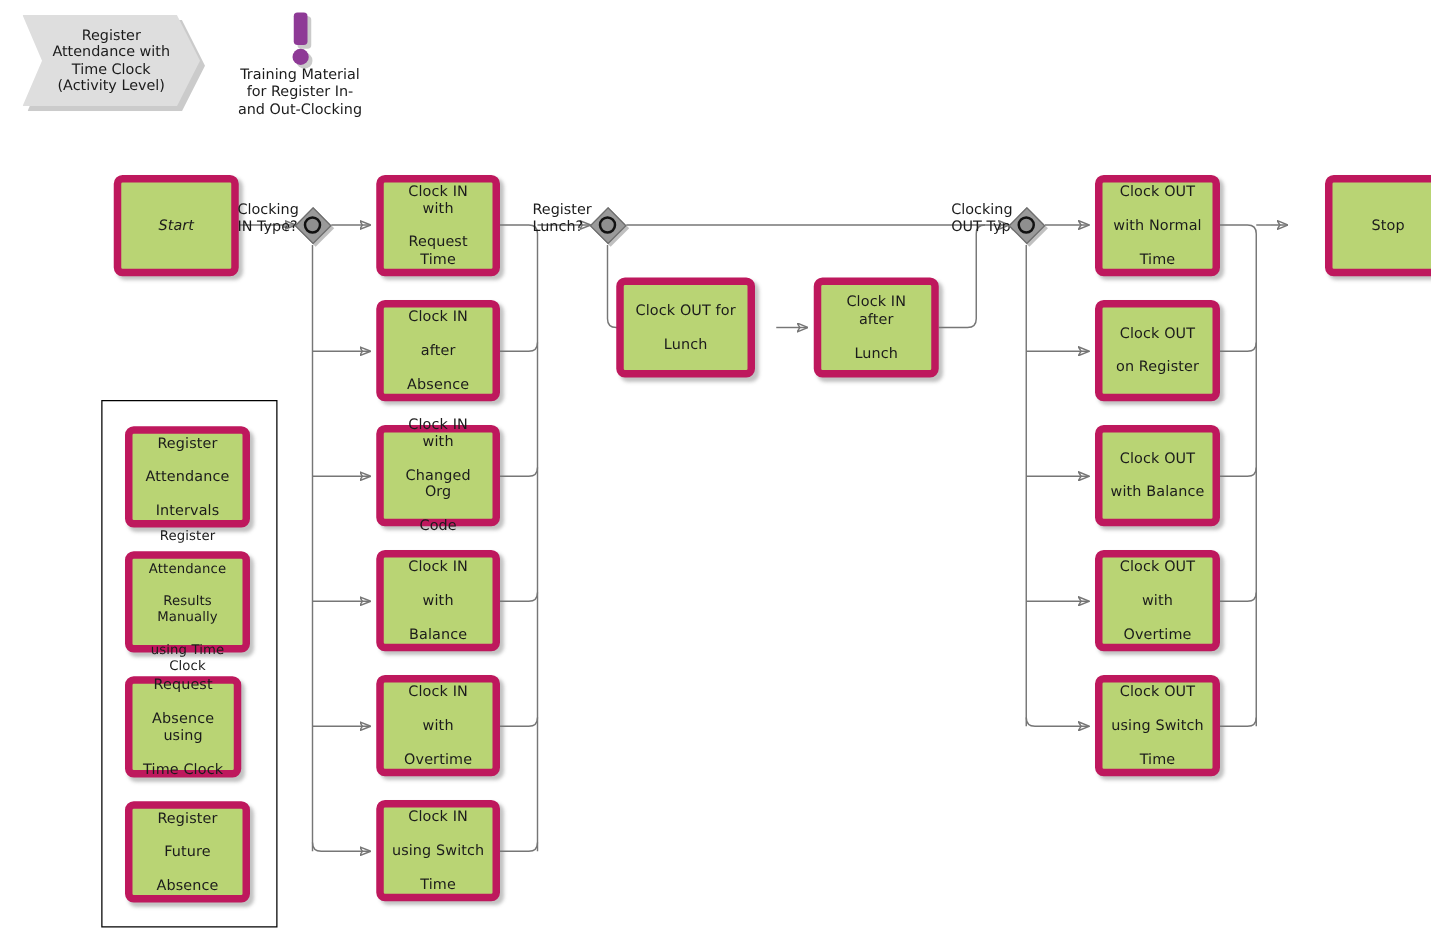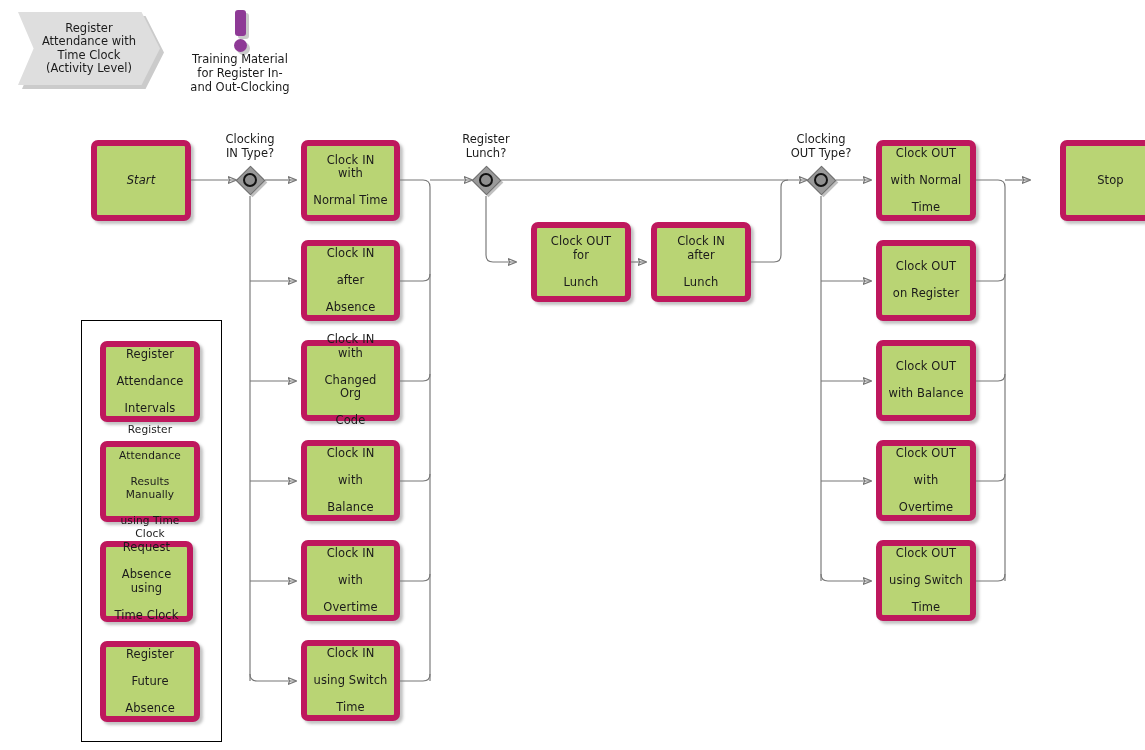"Clocking" .gw-label { margin-top: none -> 28px; text-align: center -> left }
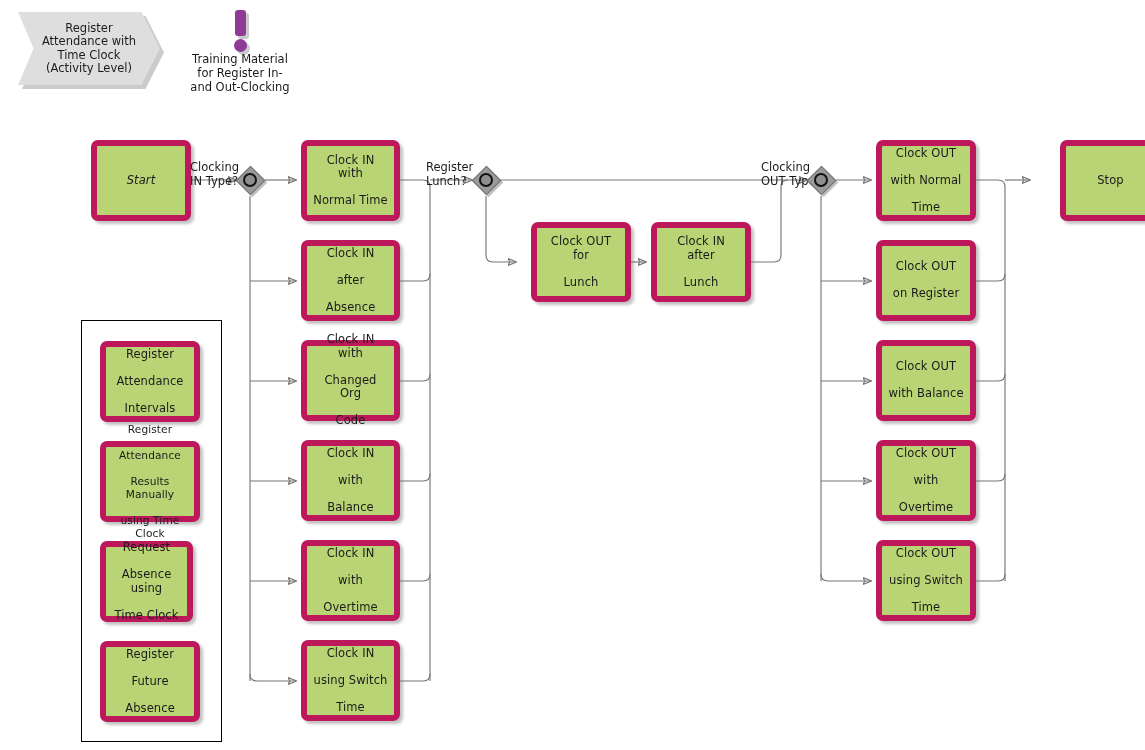"Normal Time" span { text: Normal -> Request }
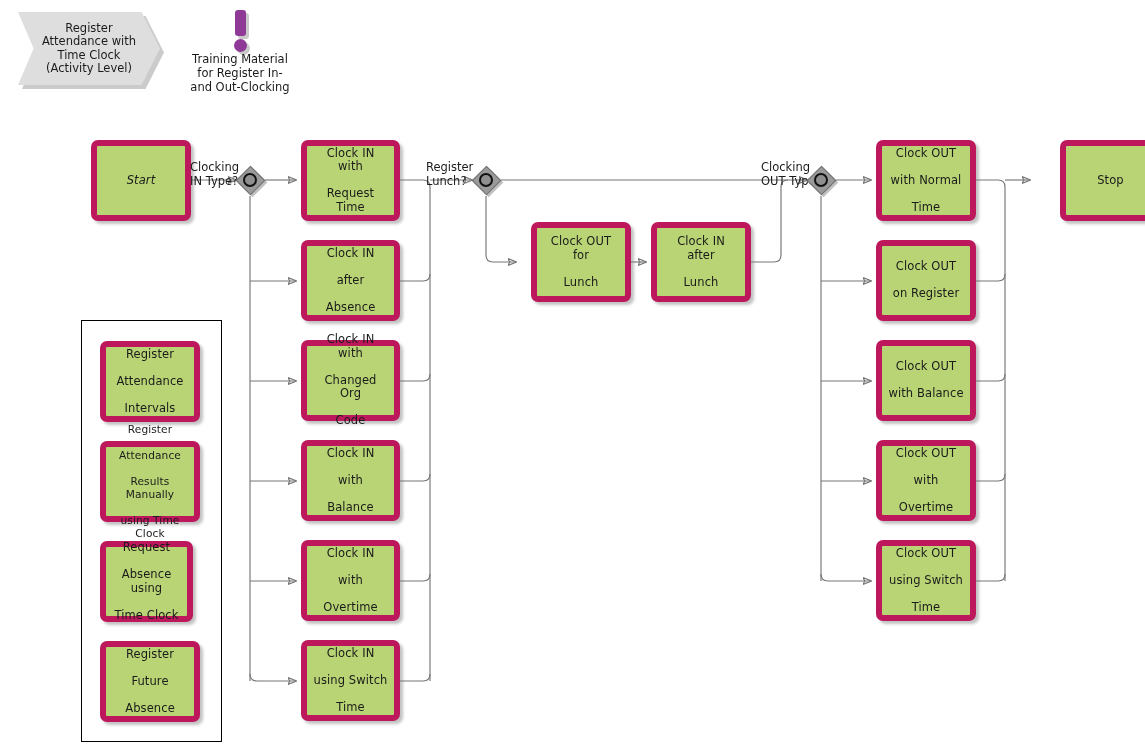"Clock OUT for" div.task { left: 531px -> 493px; width: 100px -> 111px }
